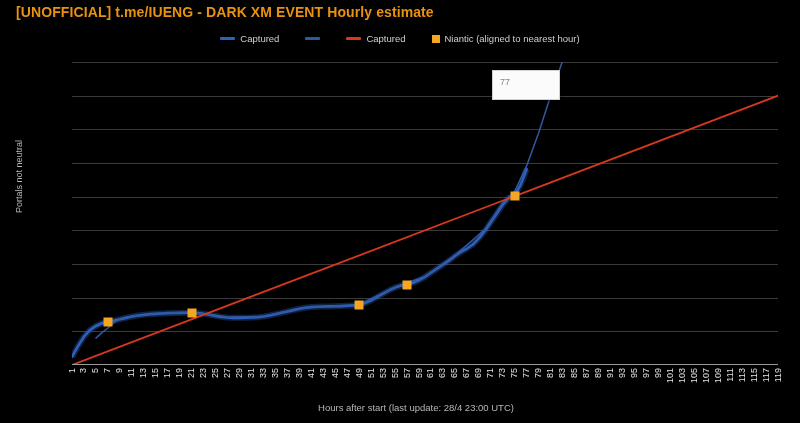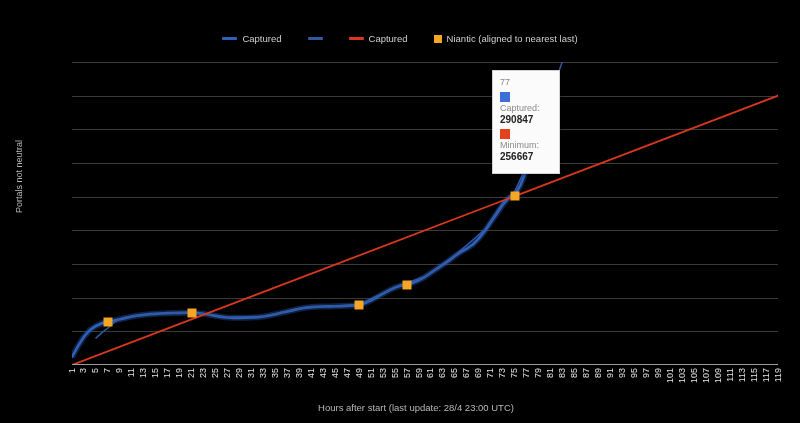"[UNOFFICIAL] t.me/IUENG - DARK XM" div { html: none -> <div>[UNOFFICIAL] t.me/IUENG - DARK XM EVENT Hourly estimate</div> }
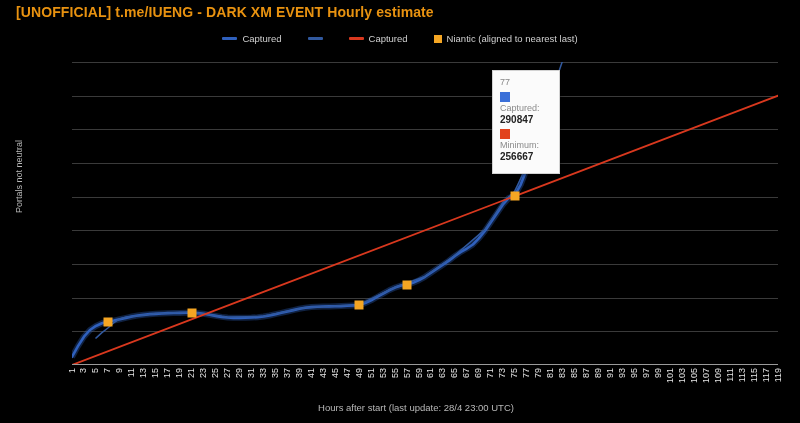"Niantic (aligned to nearest last)" span { text: last -> hour }
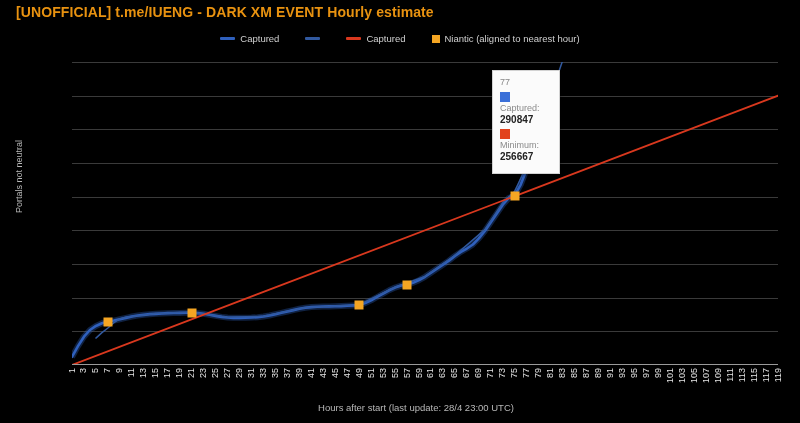"Captured:" div { html: <div> <span></span> <div>Captured:</div> <div>290847</div> <span></span> <div>Minimum:</div> <div>256667</div> </div> -> none }
